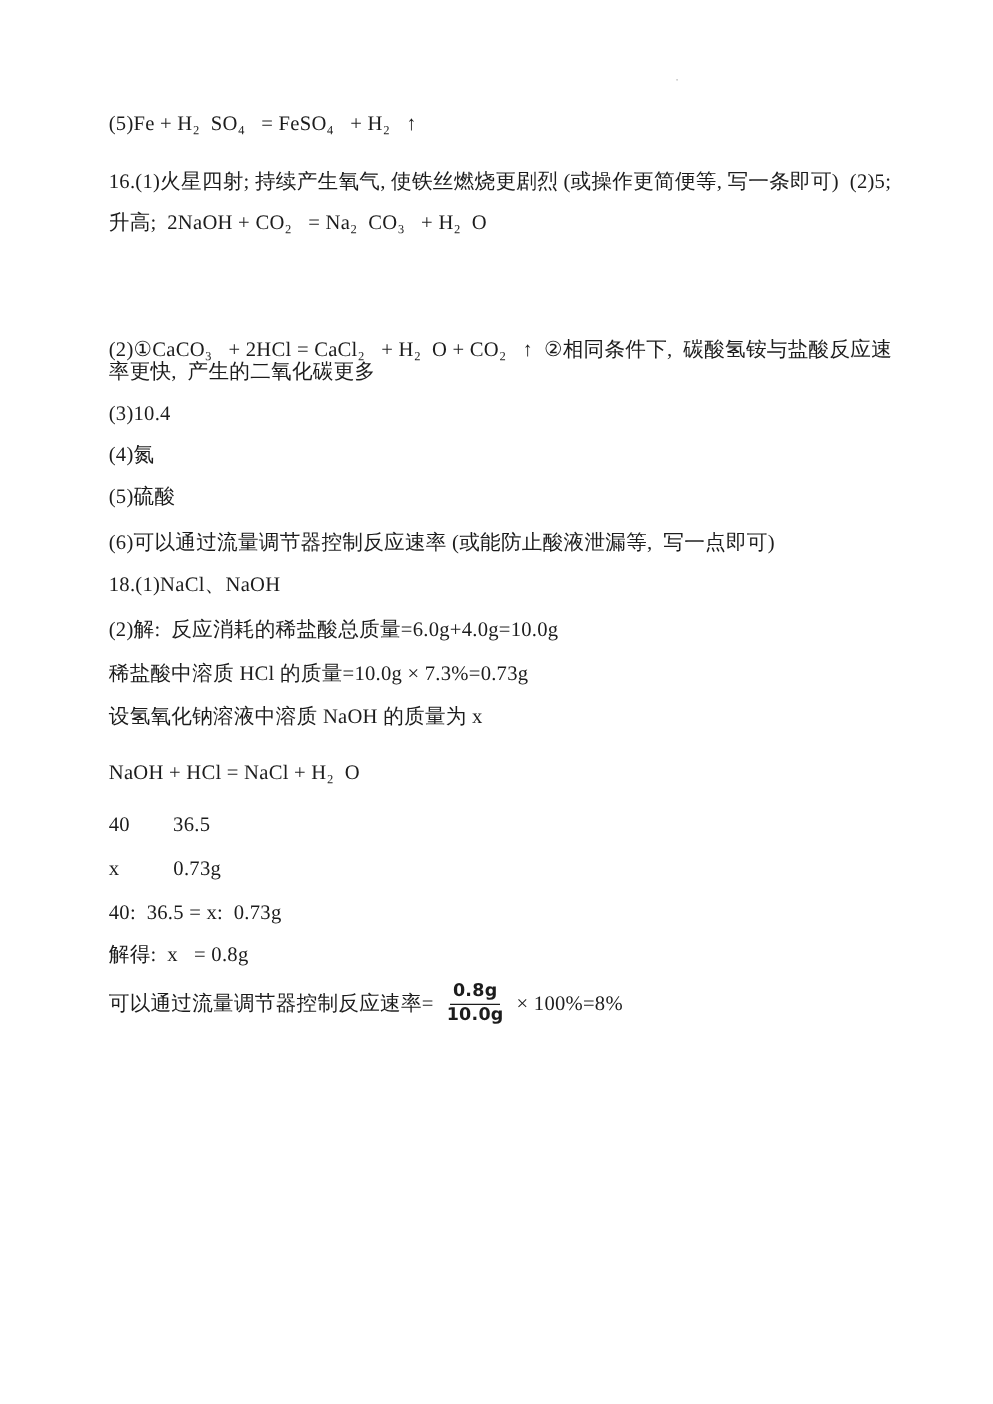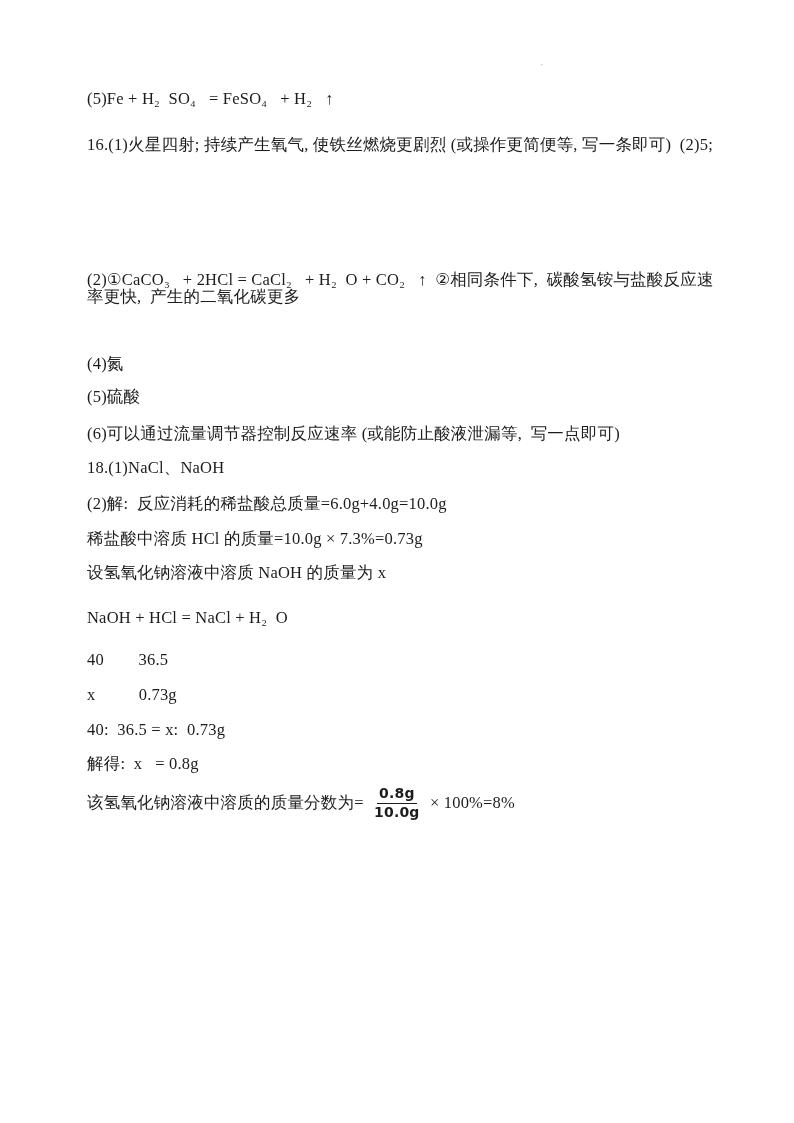"升高; 2NaOH + CO₂ =" div.line { html: none -> <div>升高; 2NaOH + CO₂ = Na₂ CO₃ + H₂ O</div> }
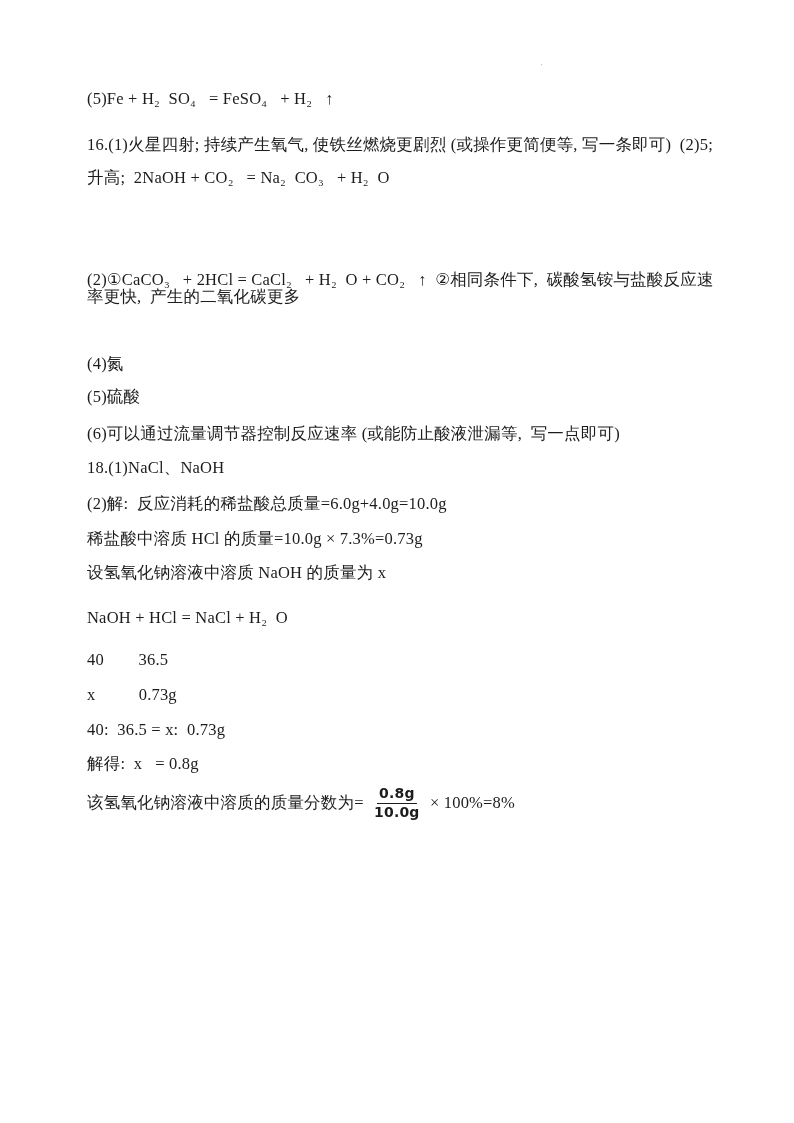"(3)10.4" div.line { html: none -> <div>(3)10.4</div> }
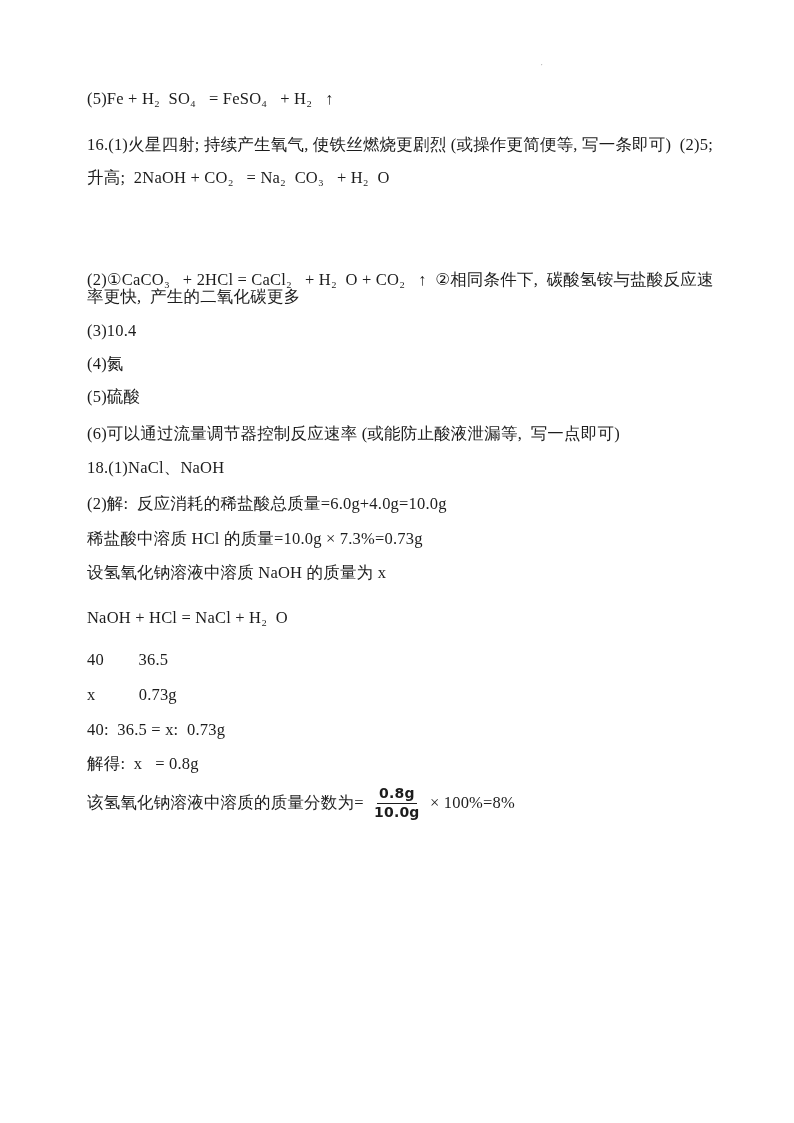"该氢氧化钠溶液中溶质的质量分数为=" span.seg { text: 该氢氧化钠溶液中溶质的质量分数为 -> 可以通过流量调节器控制反应速率 }
